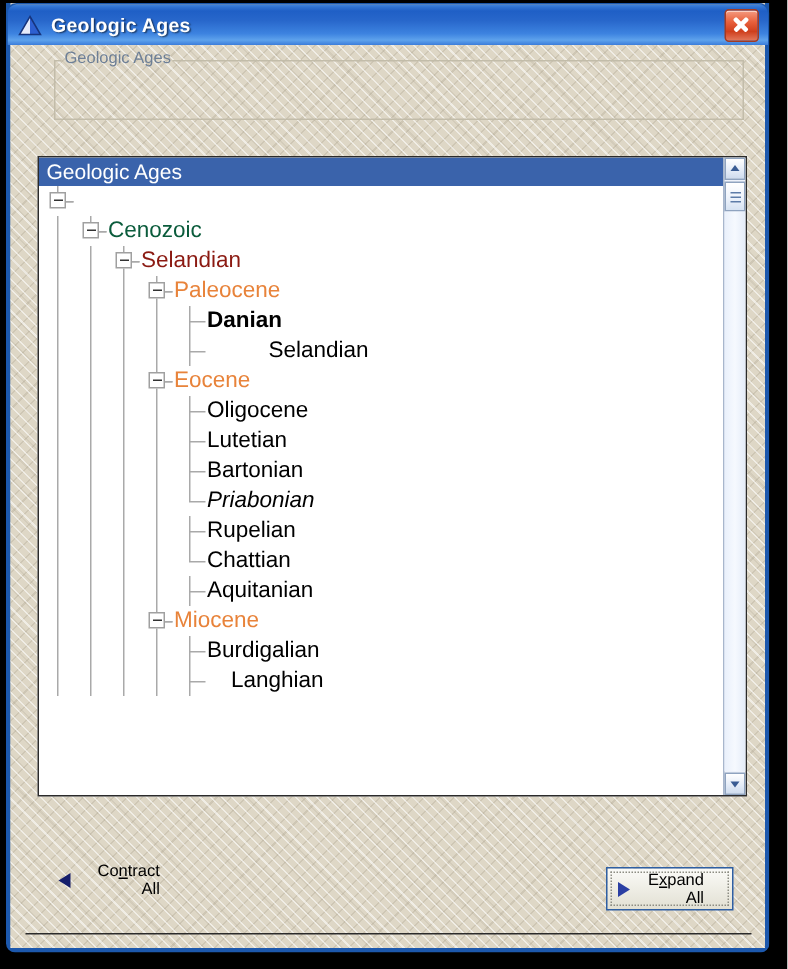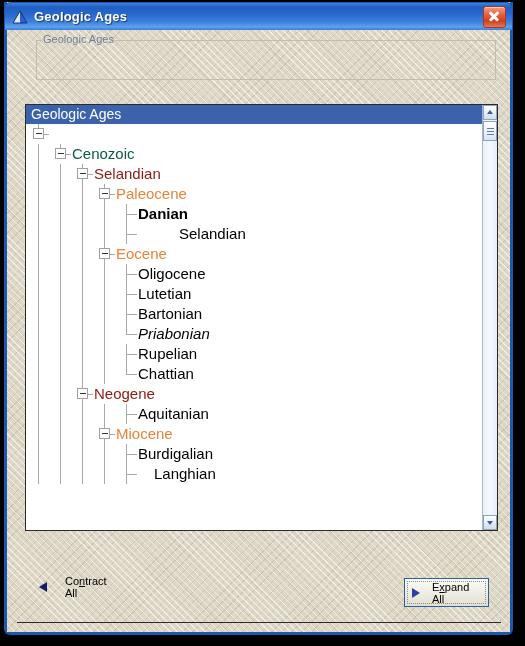"Neogene" div.tnode { html: <div> <span></span> <span></span> <span></span> <span></span> <span></span> <span></span> <span>Neogene</span> </div> -> none }
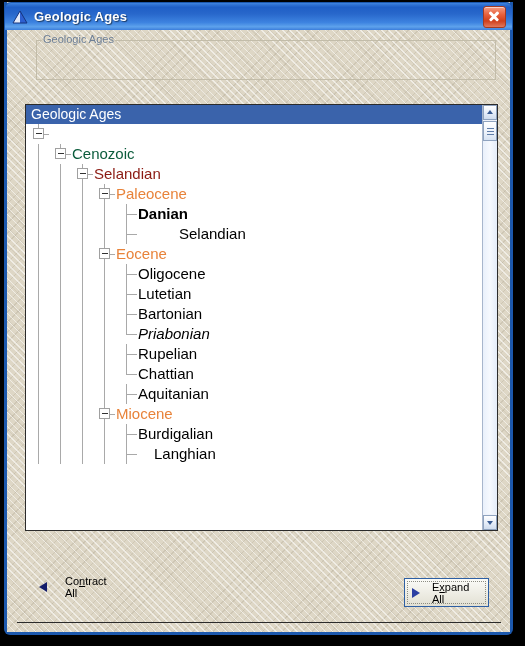"Contract" .two-line { text-align: none -> right }
